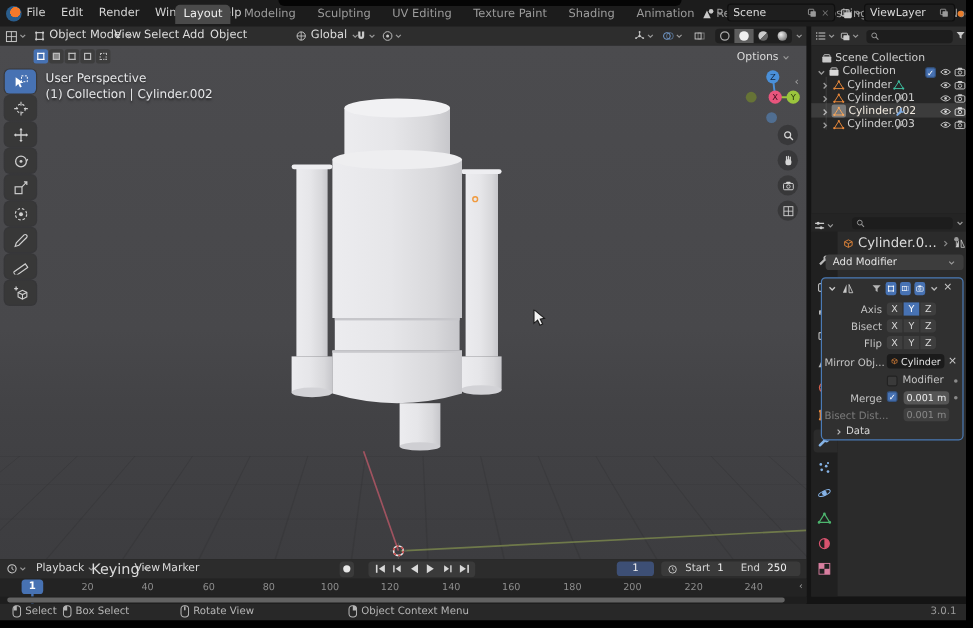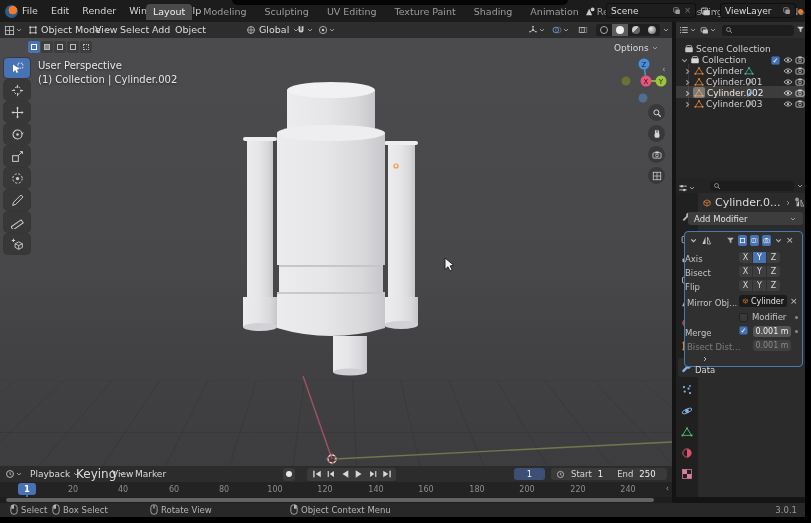"Axis" .plabel { text-align: none -> right }
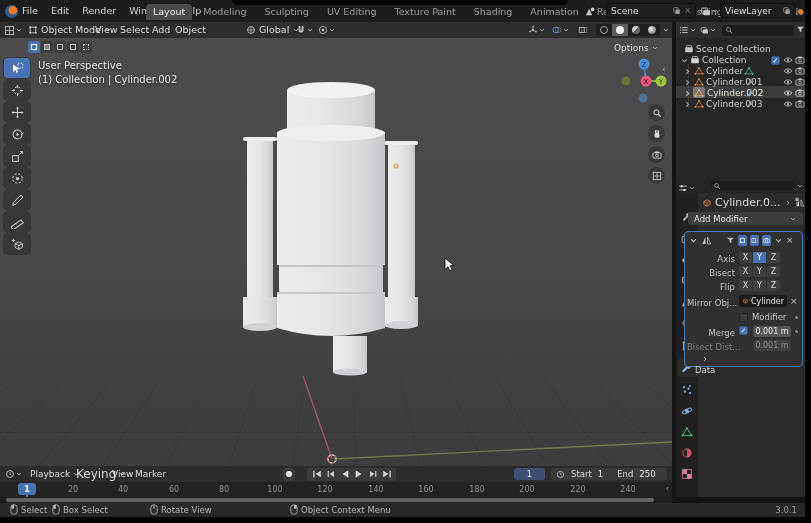"Data" div.prow { flex-direction: column -> none }
